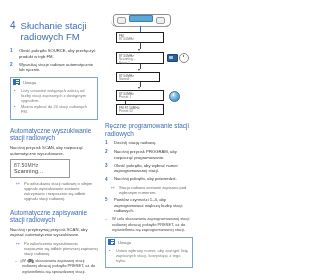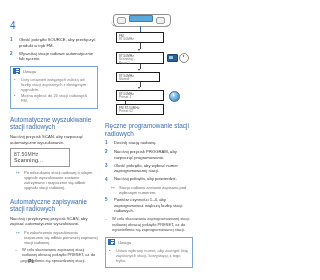"Słuchanie stacji radiowych FM" div.chapter-title { html: none -> <div>Słuchanie stacji radiowych FM</div> }
